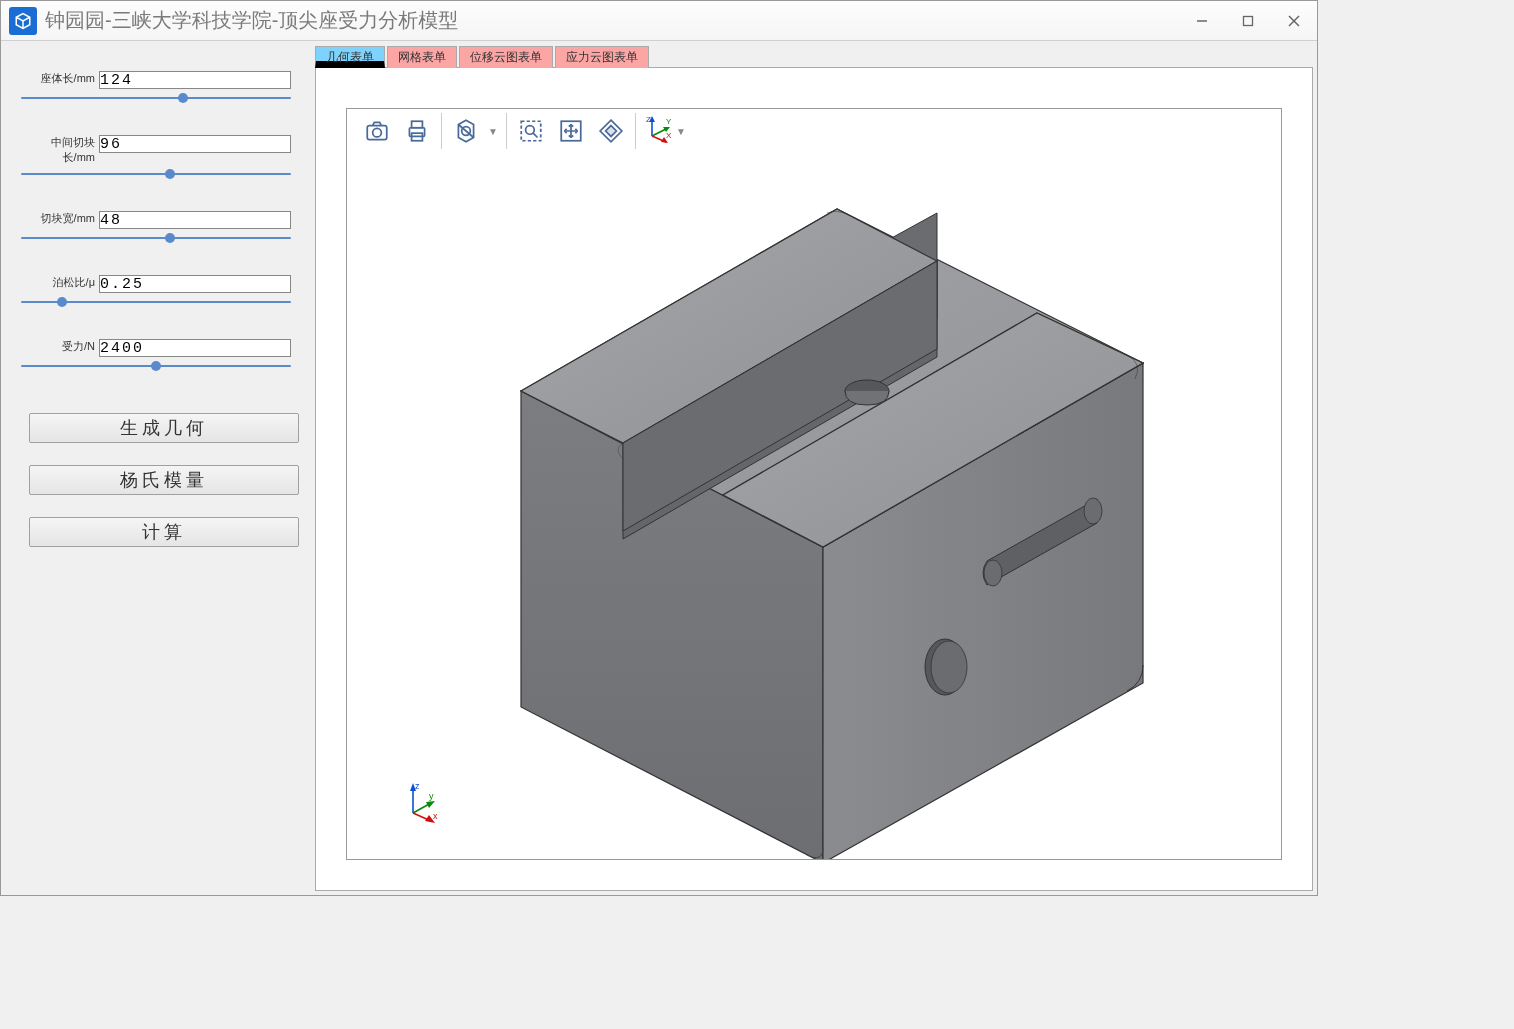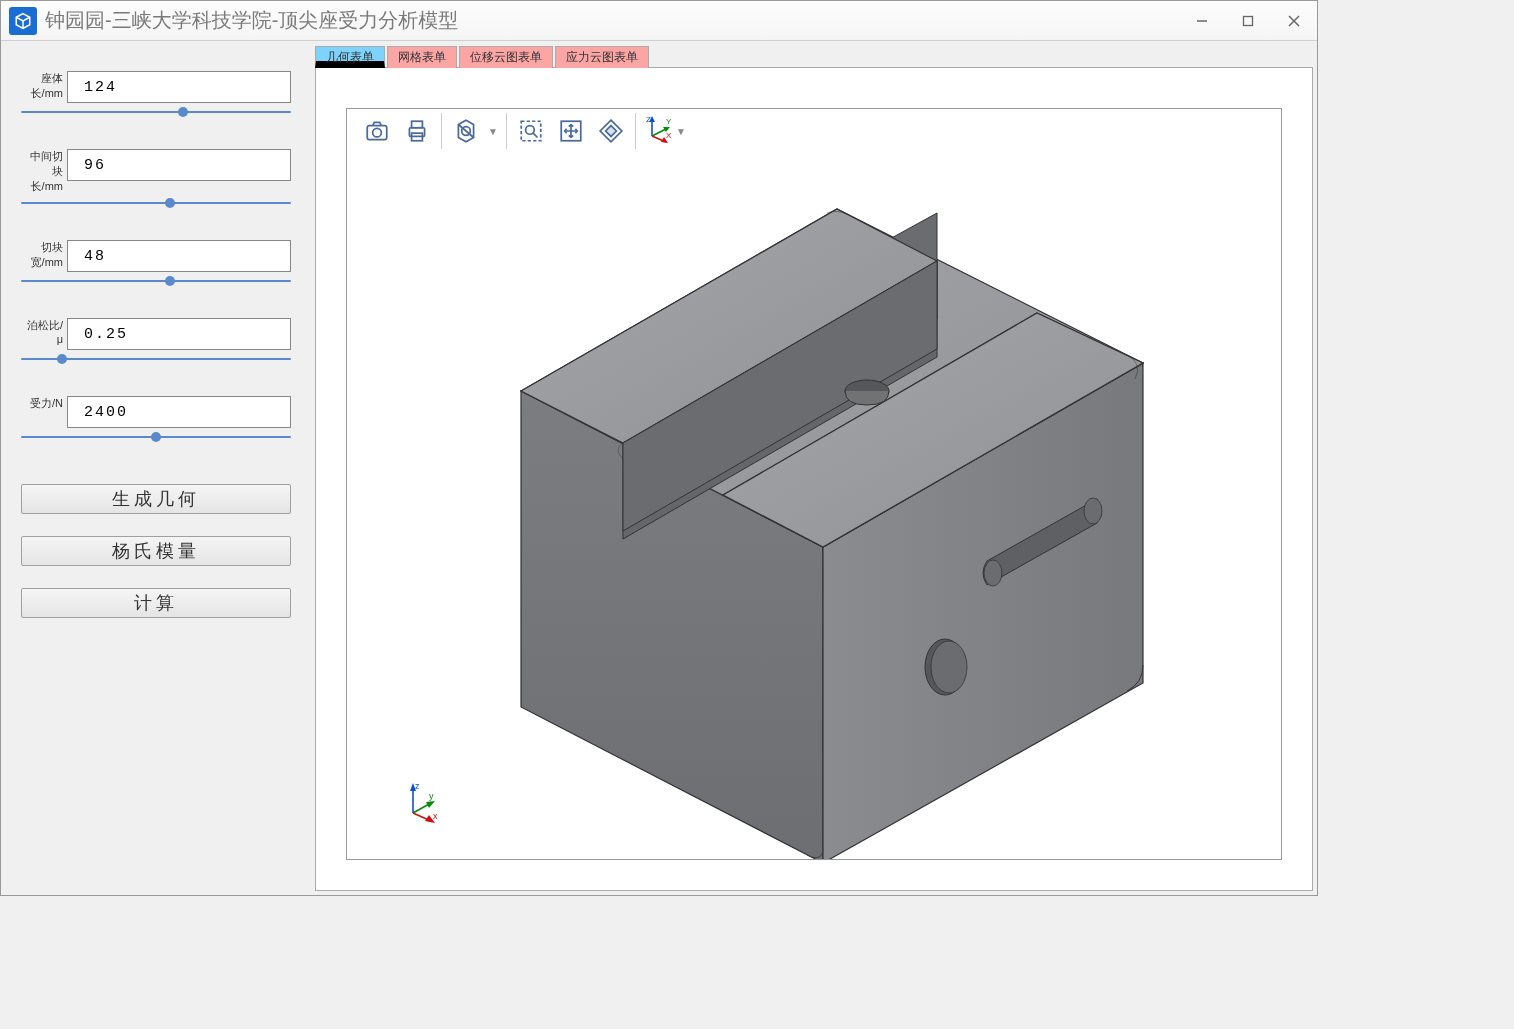"124" .param-input { height: 32px -> 18px; padding: 0 16px -> 0 0 }
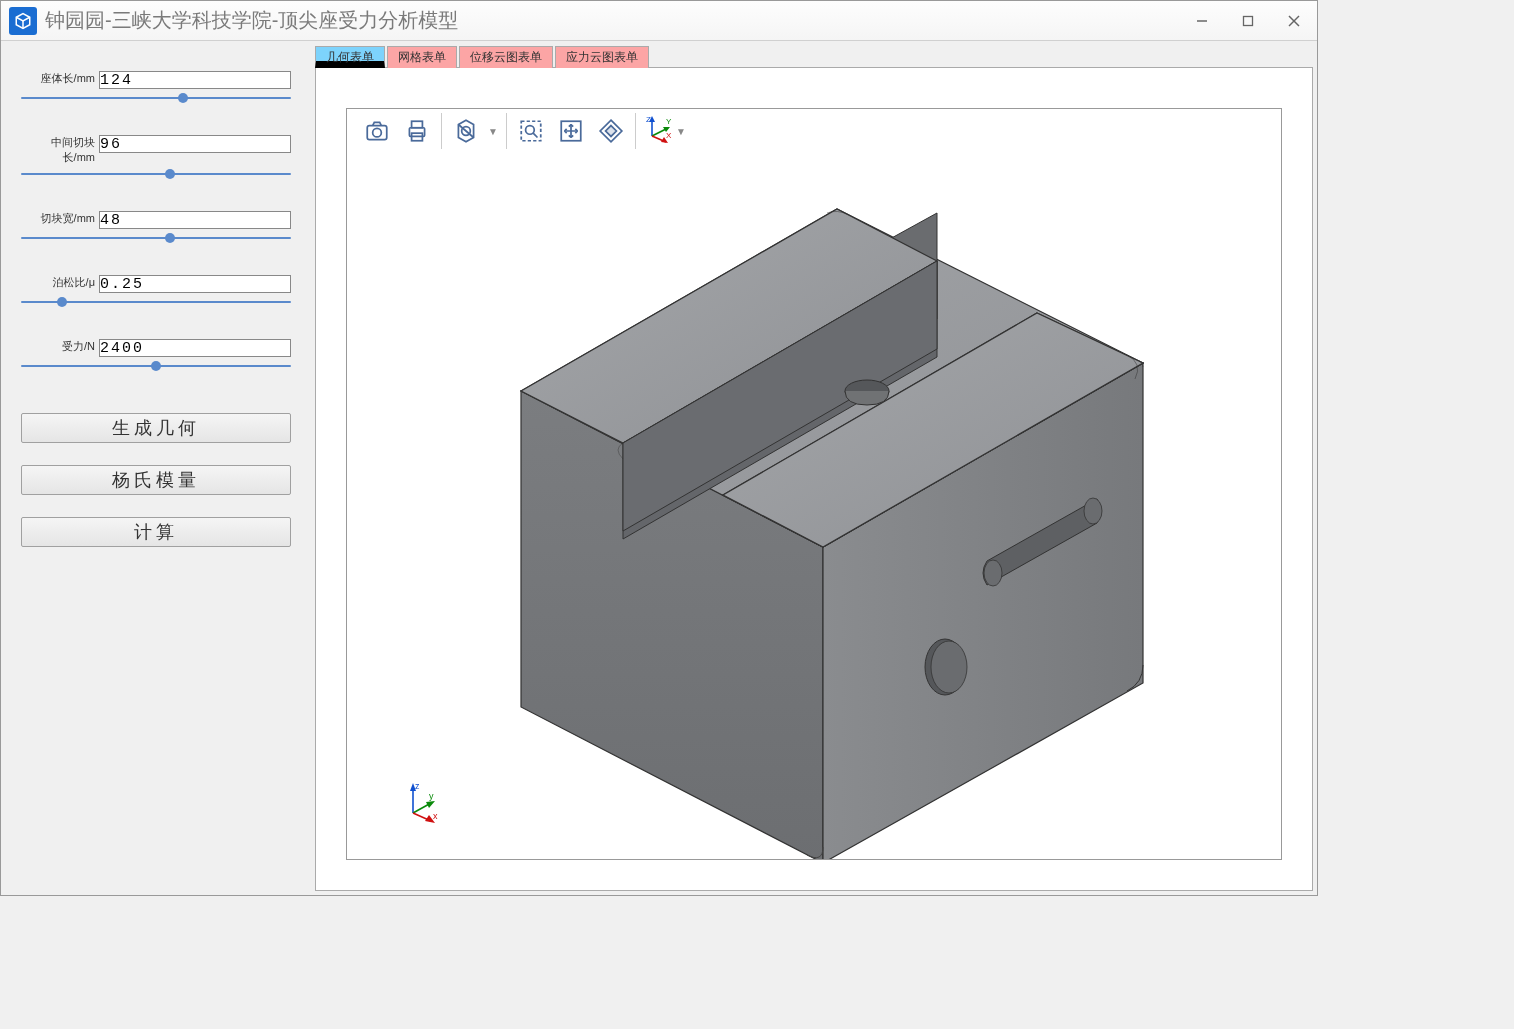"生成几何" .action-btn { margin-left: none -> 8px }
